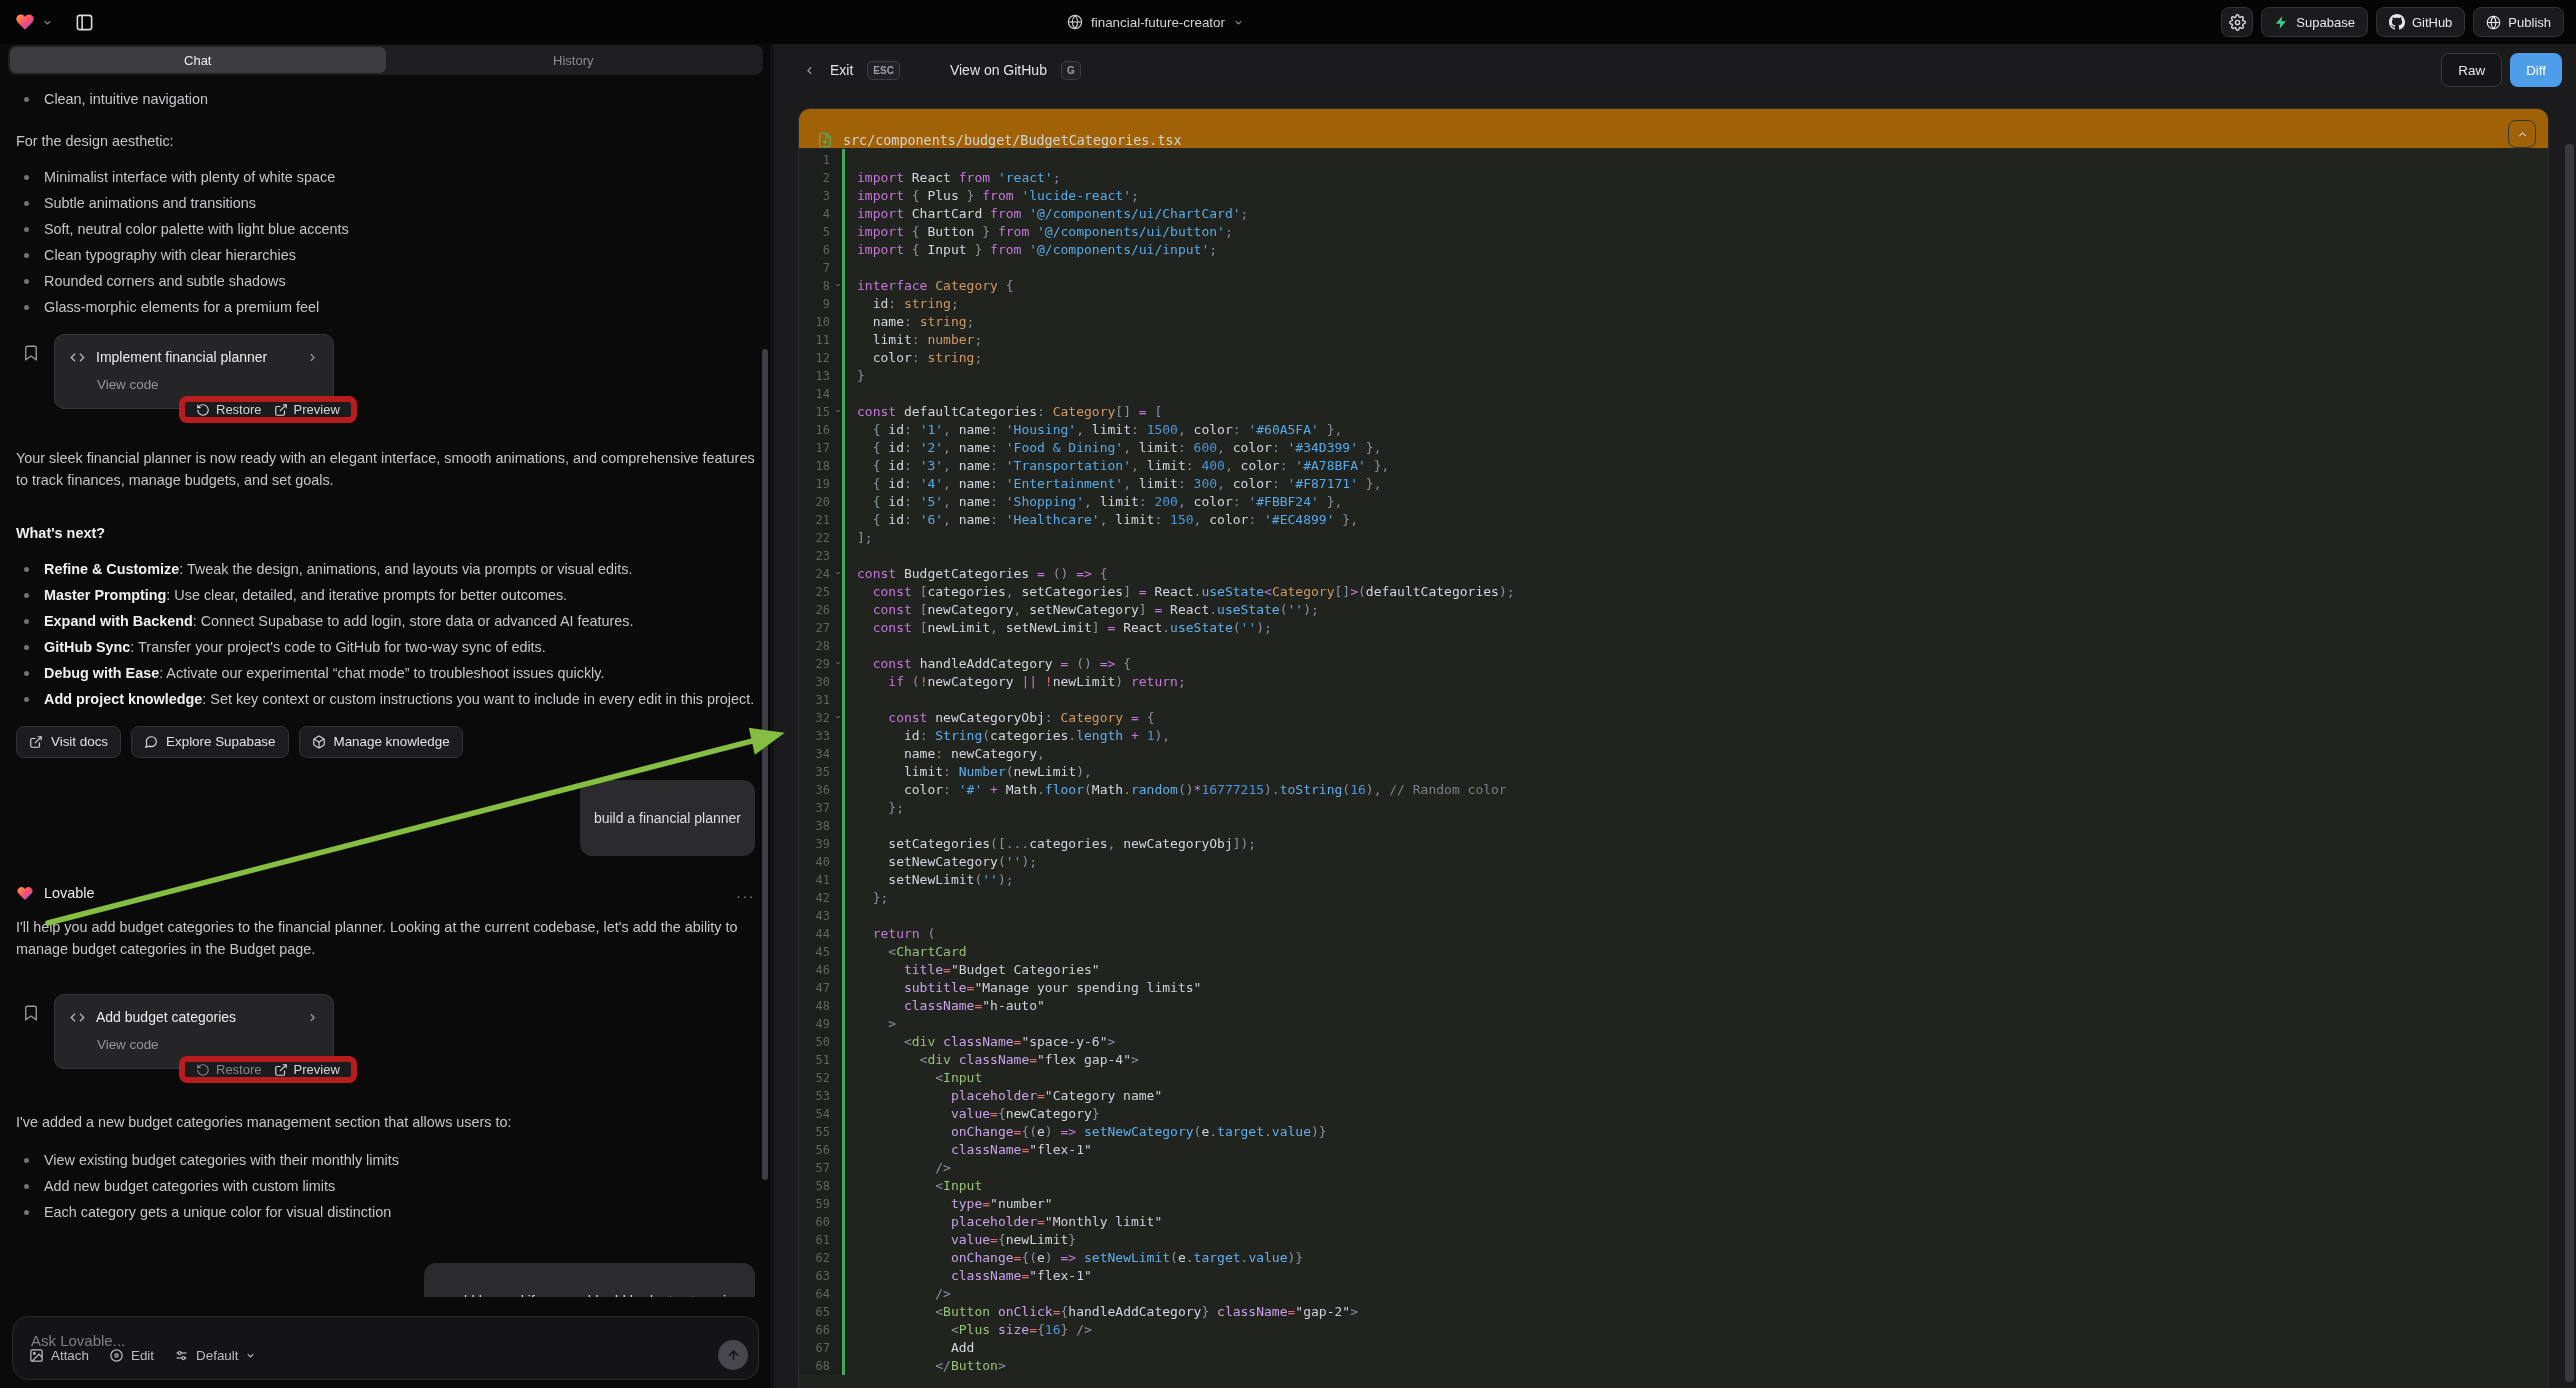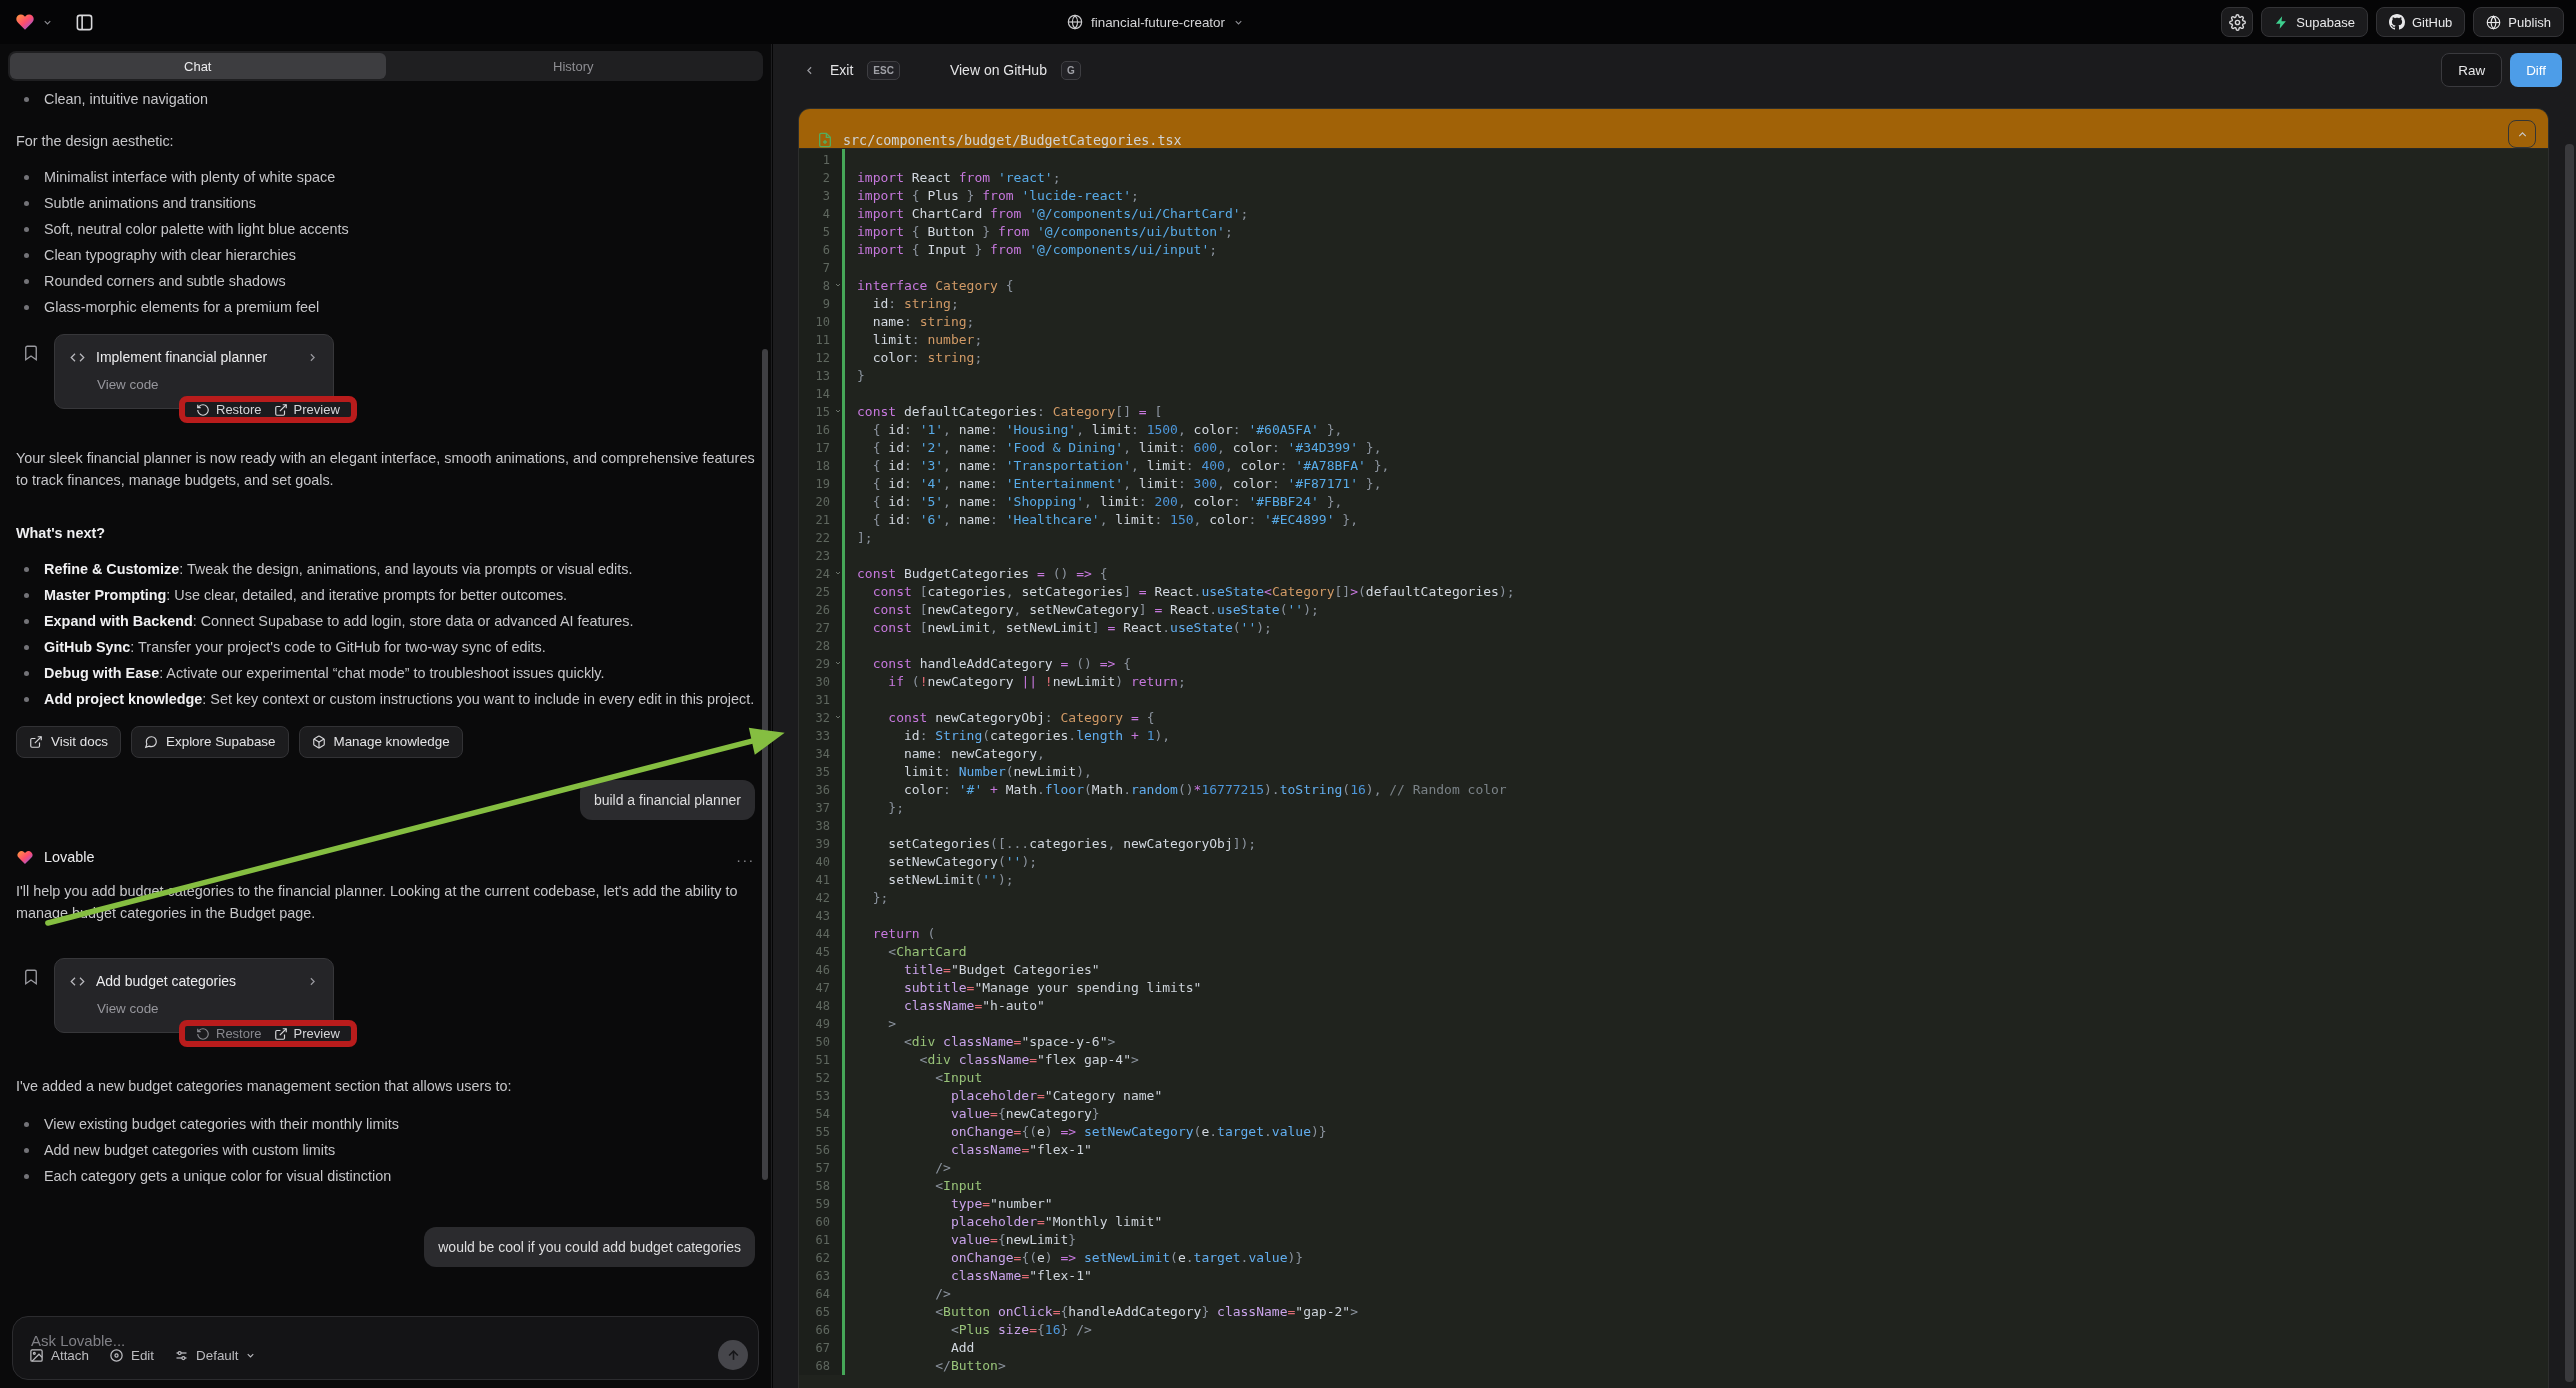"Chat" .tabs { top: 7px -> 1px }
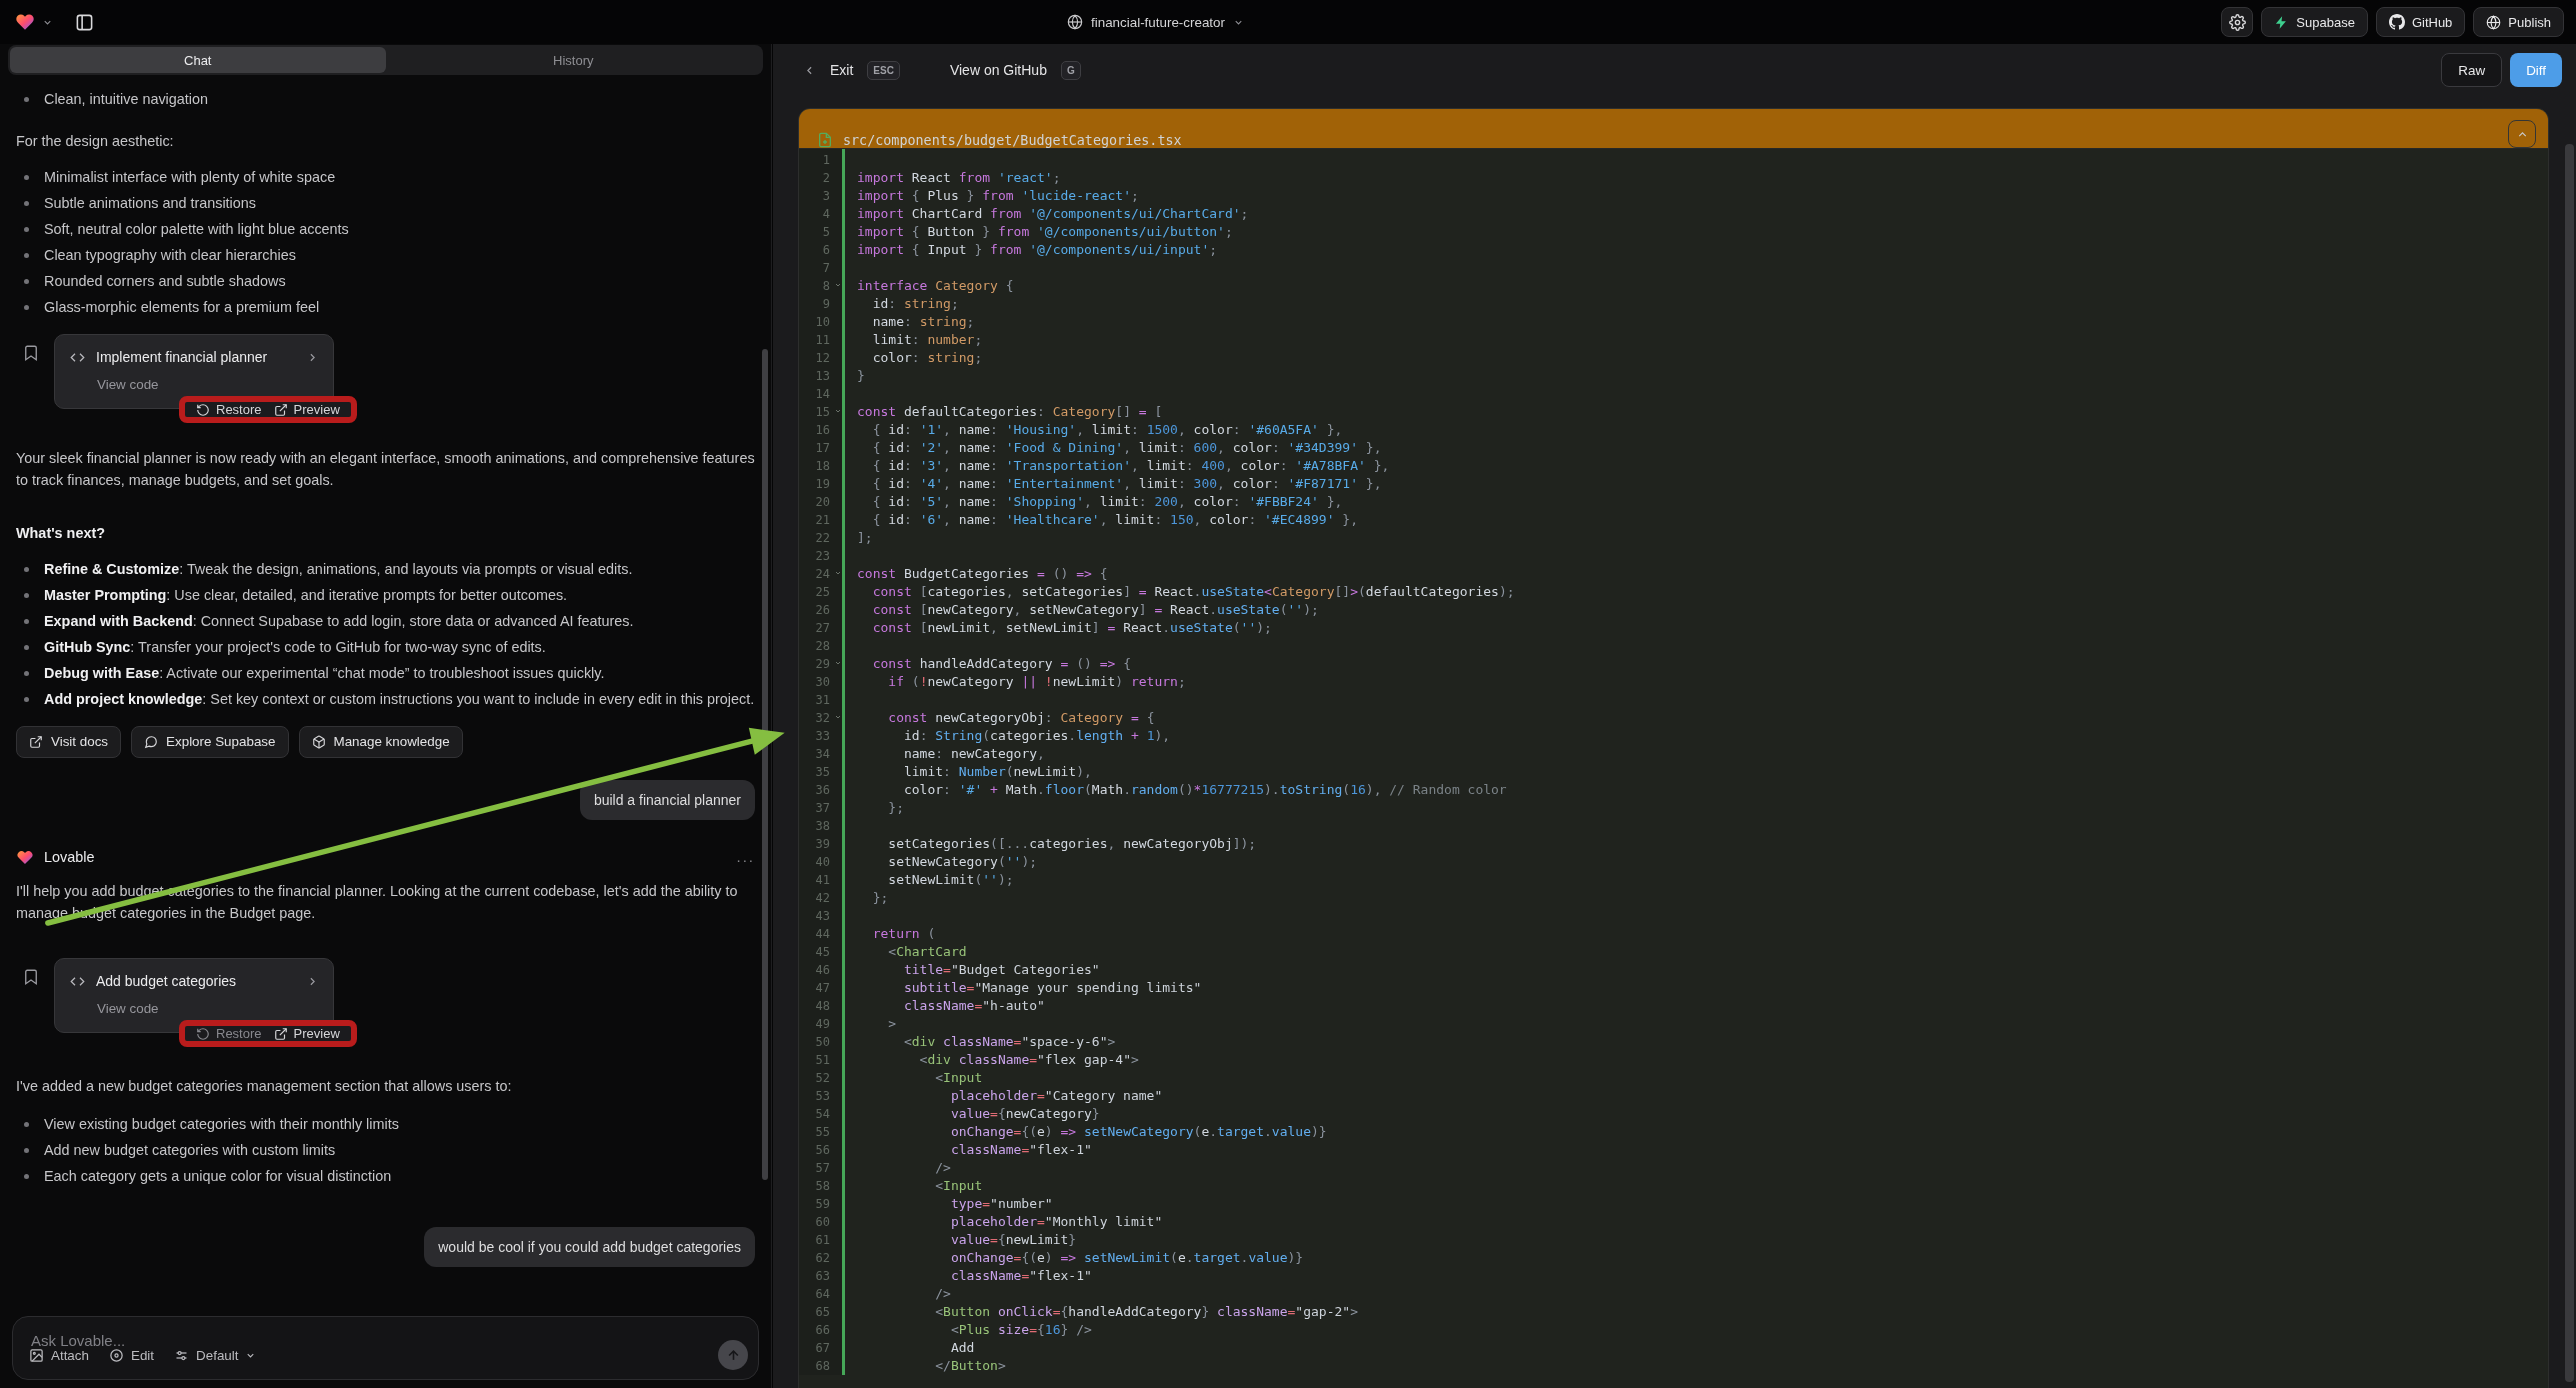"build a financial planner" .bubble { padding: 9px 14px -> 27px 14px }
